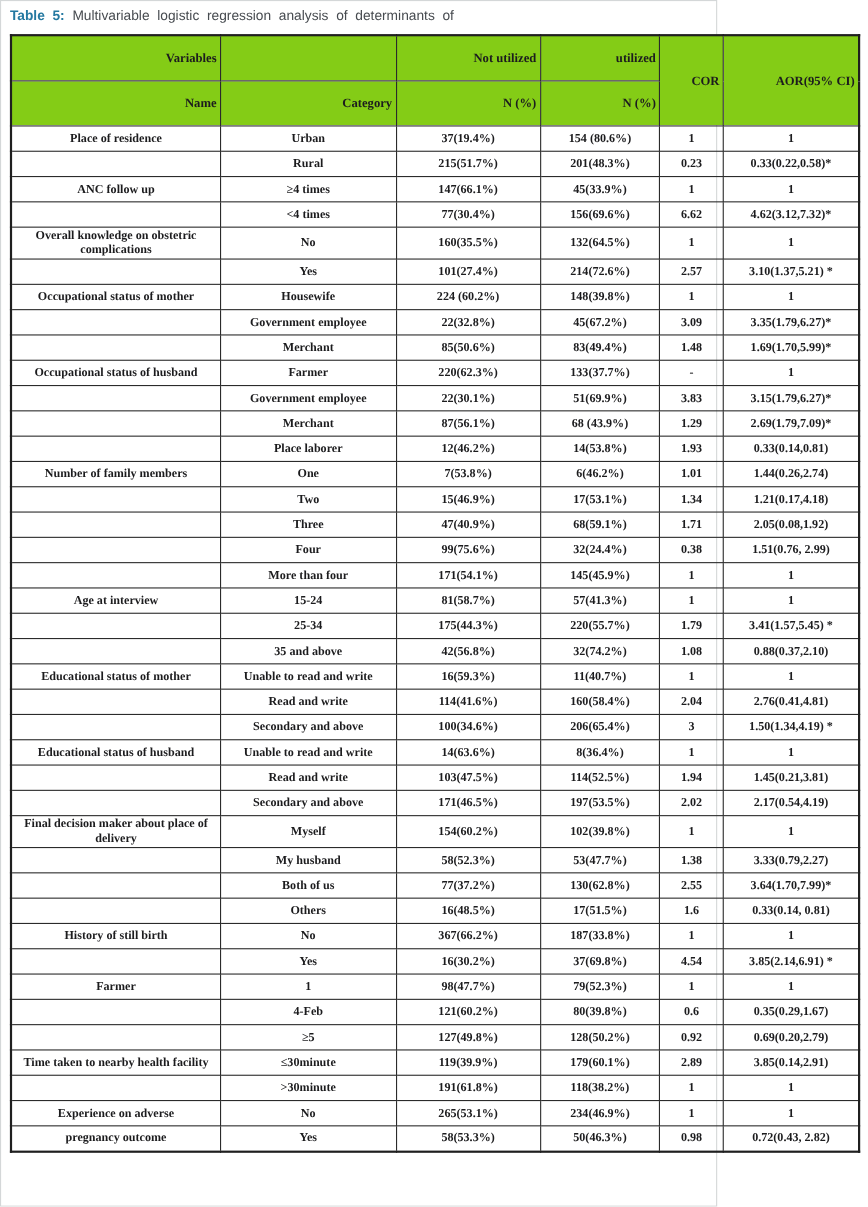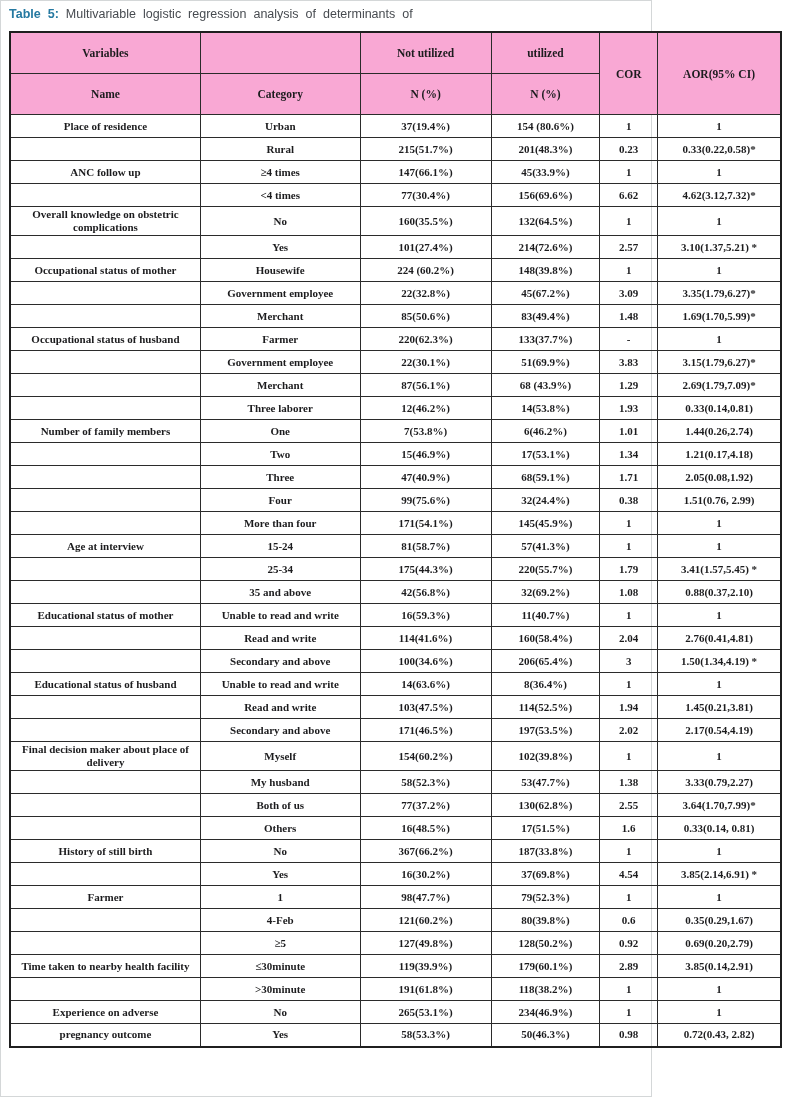"Variables" .reg-table thead th { background: #f9a8d4 -> #84cc16; text-align: none -> right }
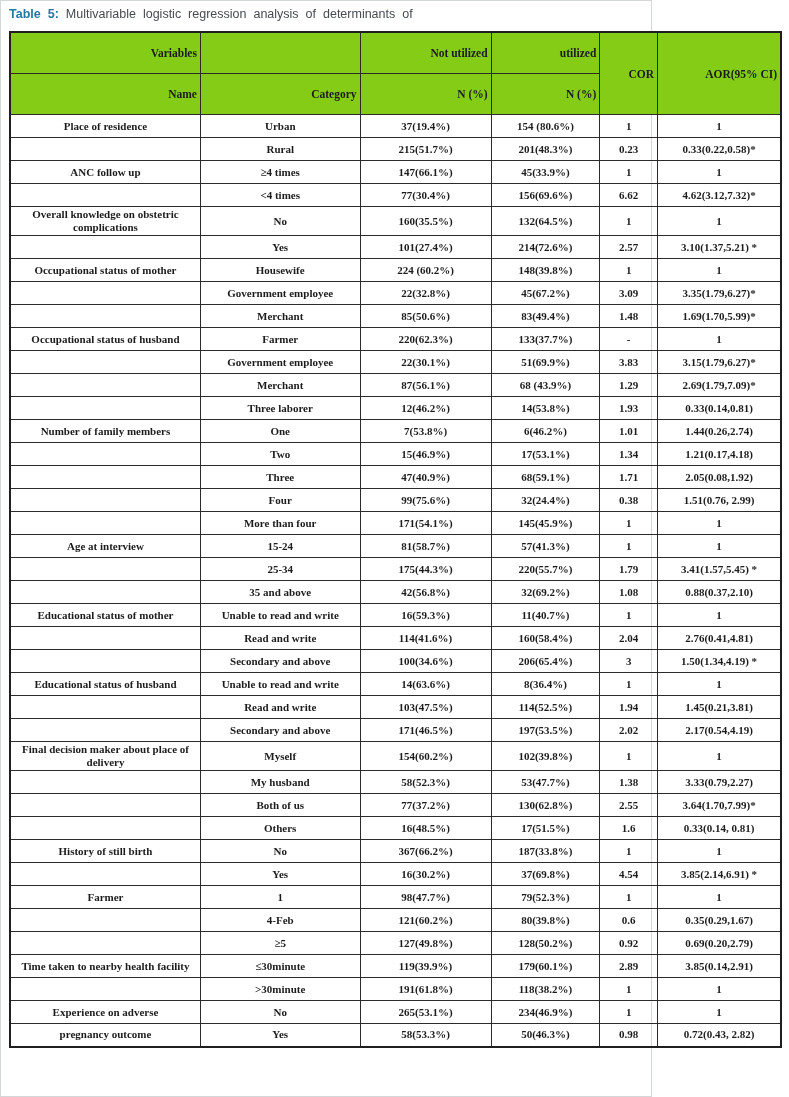"Three laborer" td { text: Three -> Place }
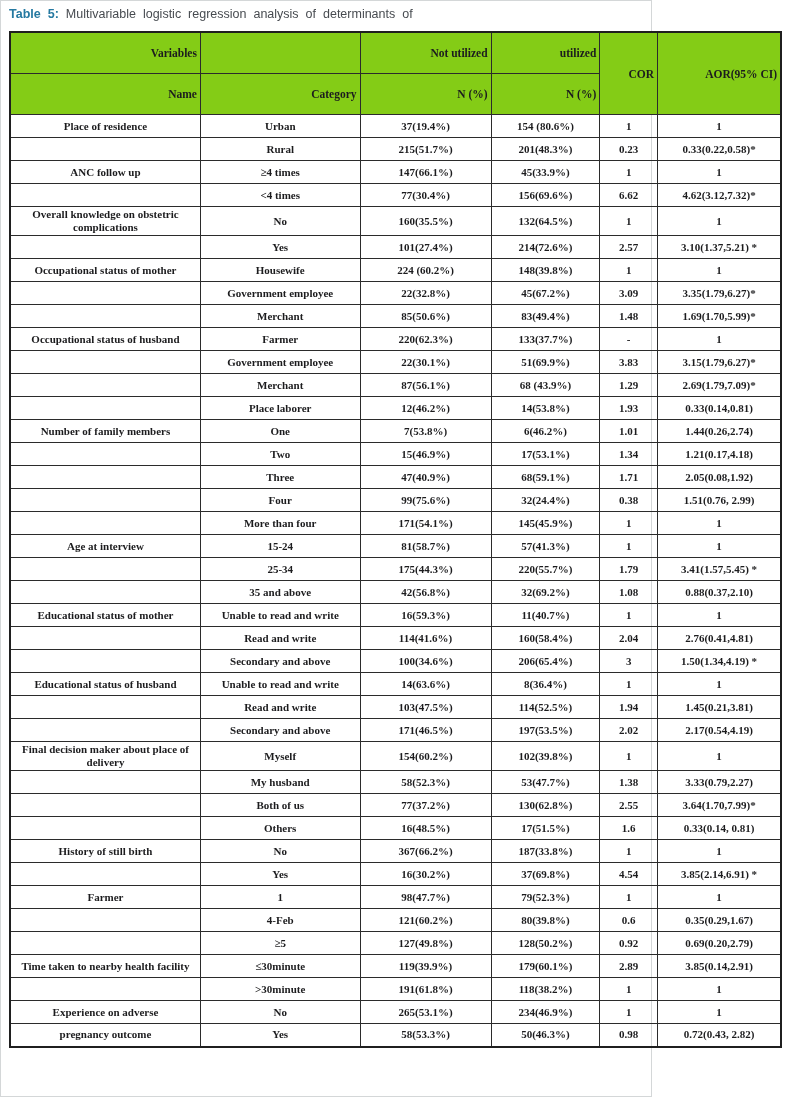"32(69.2%)" td { text: 69.2% -> 74.2% }
